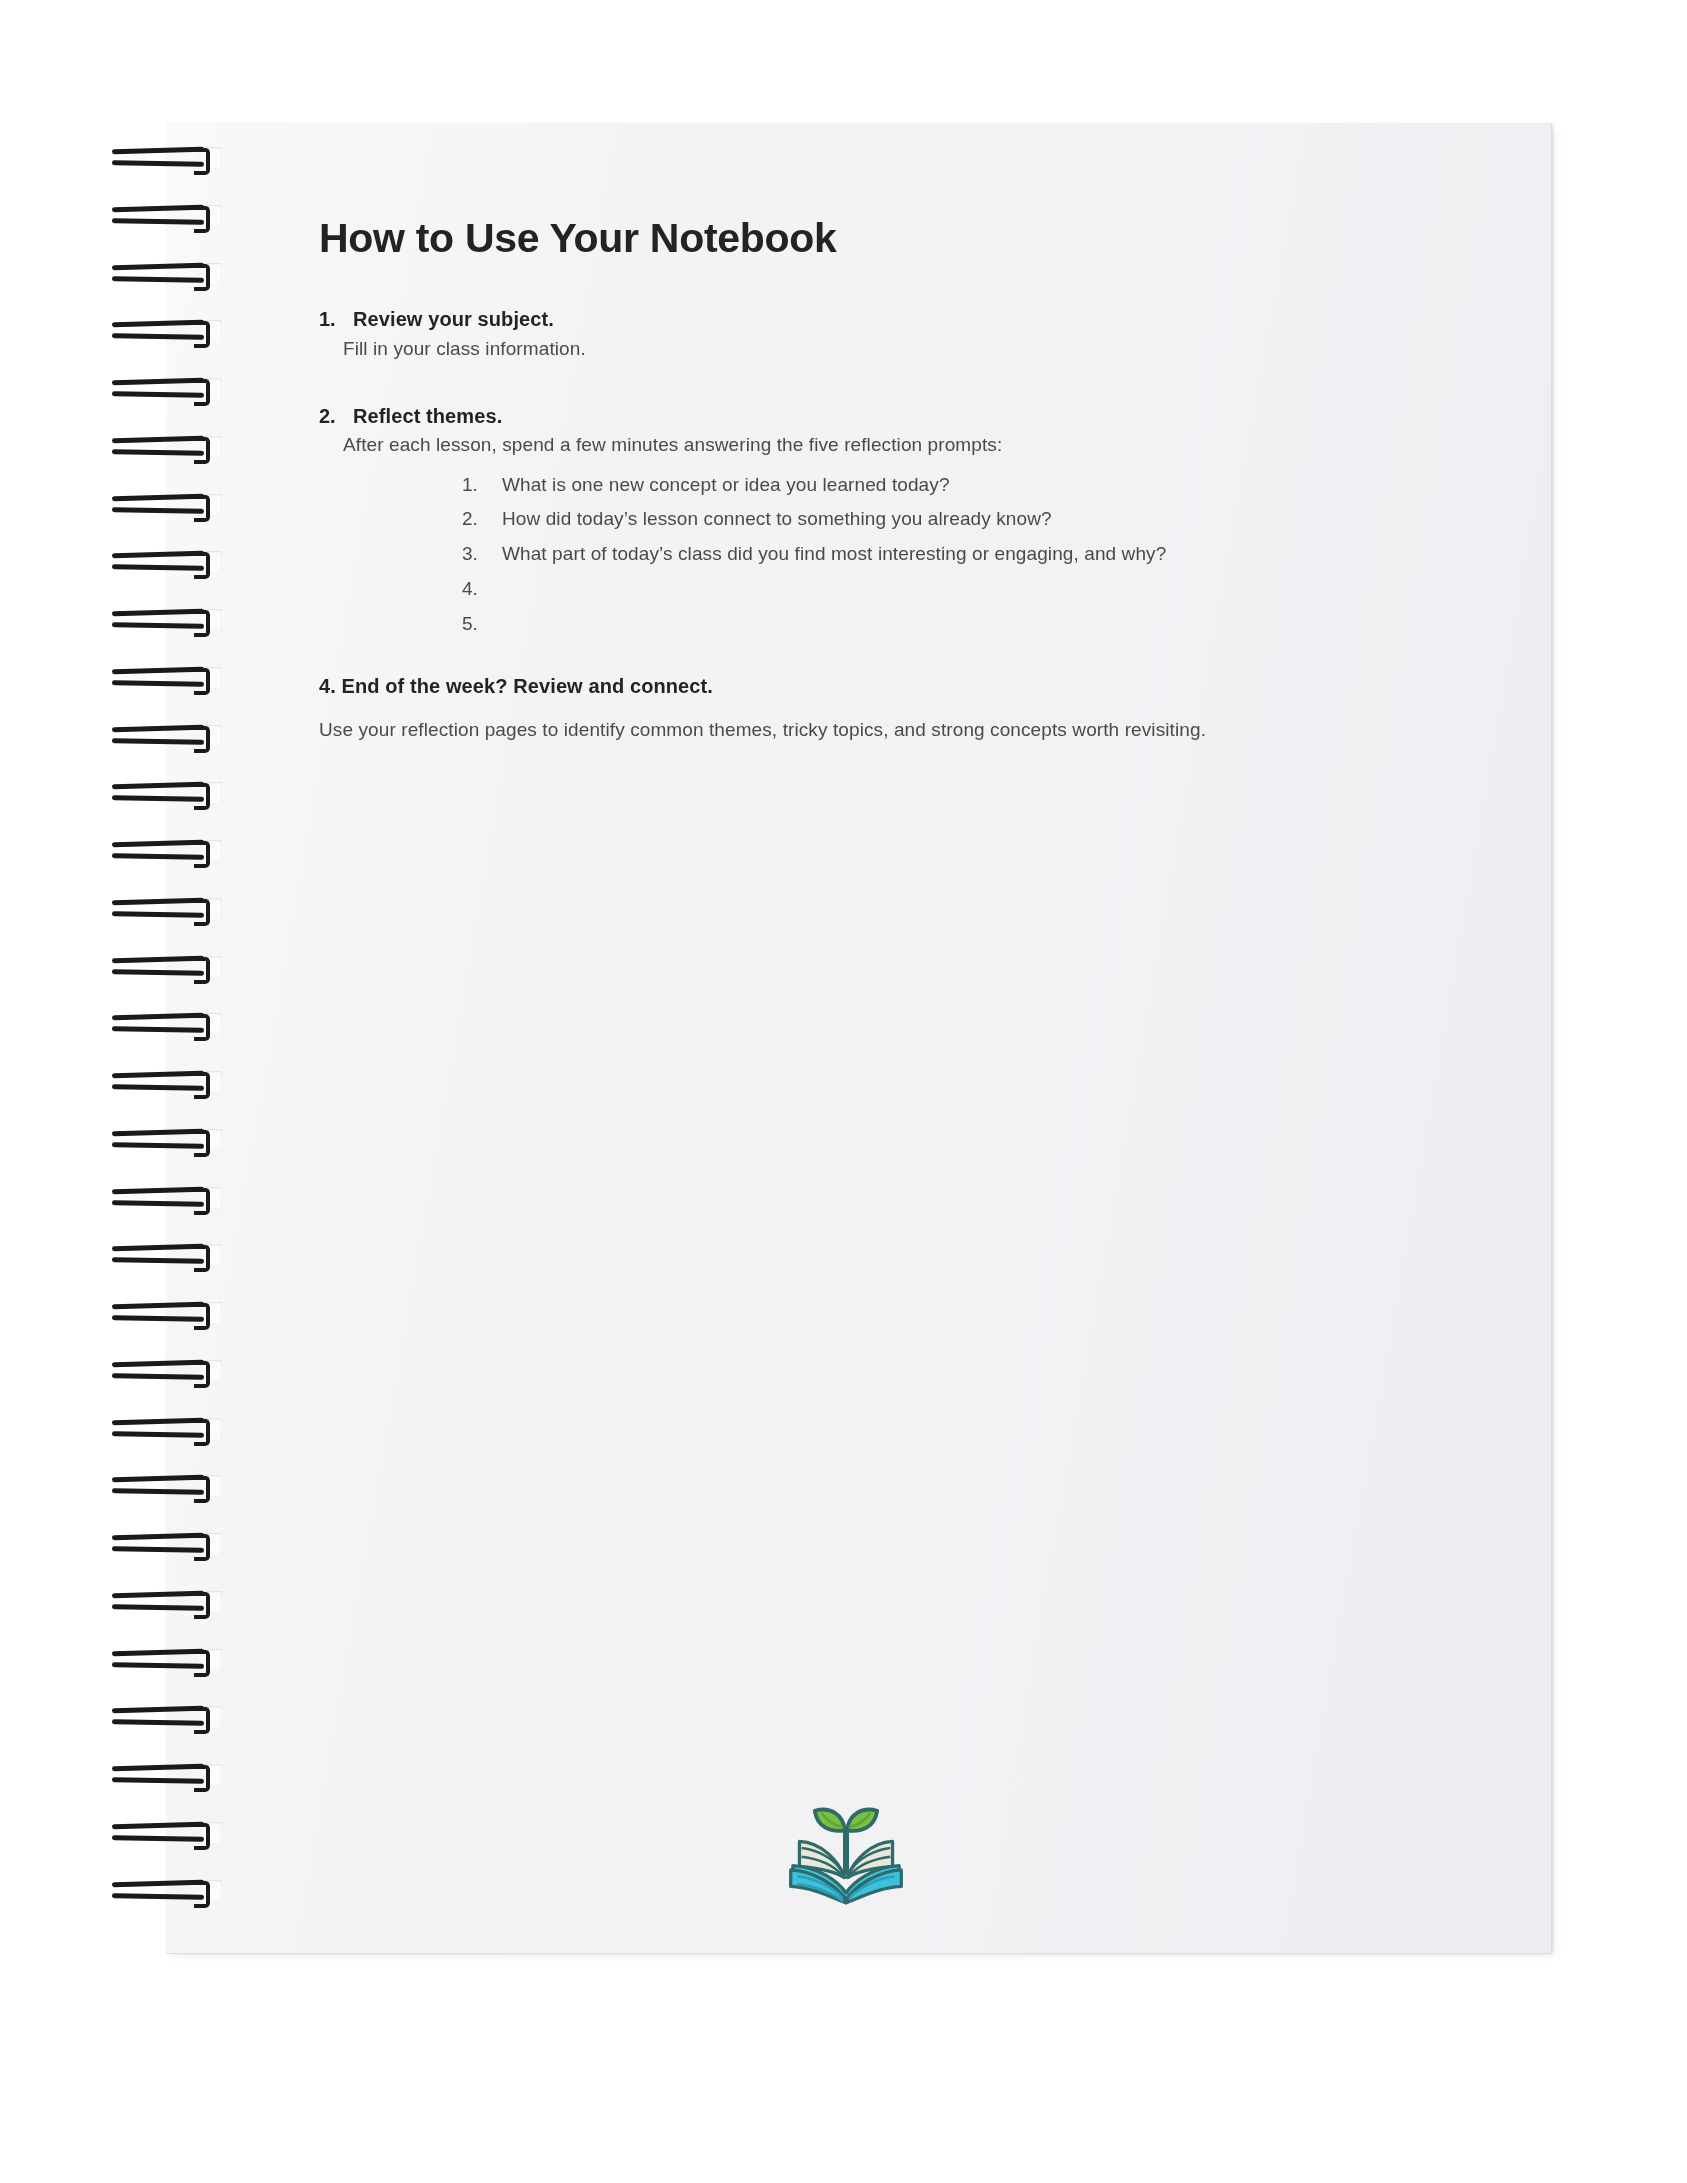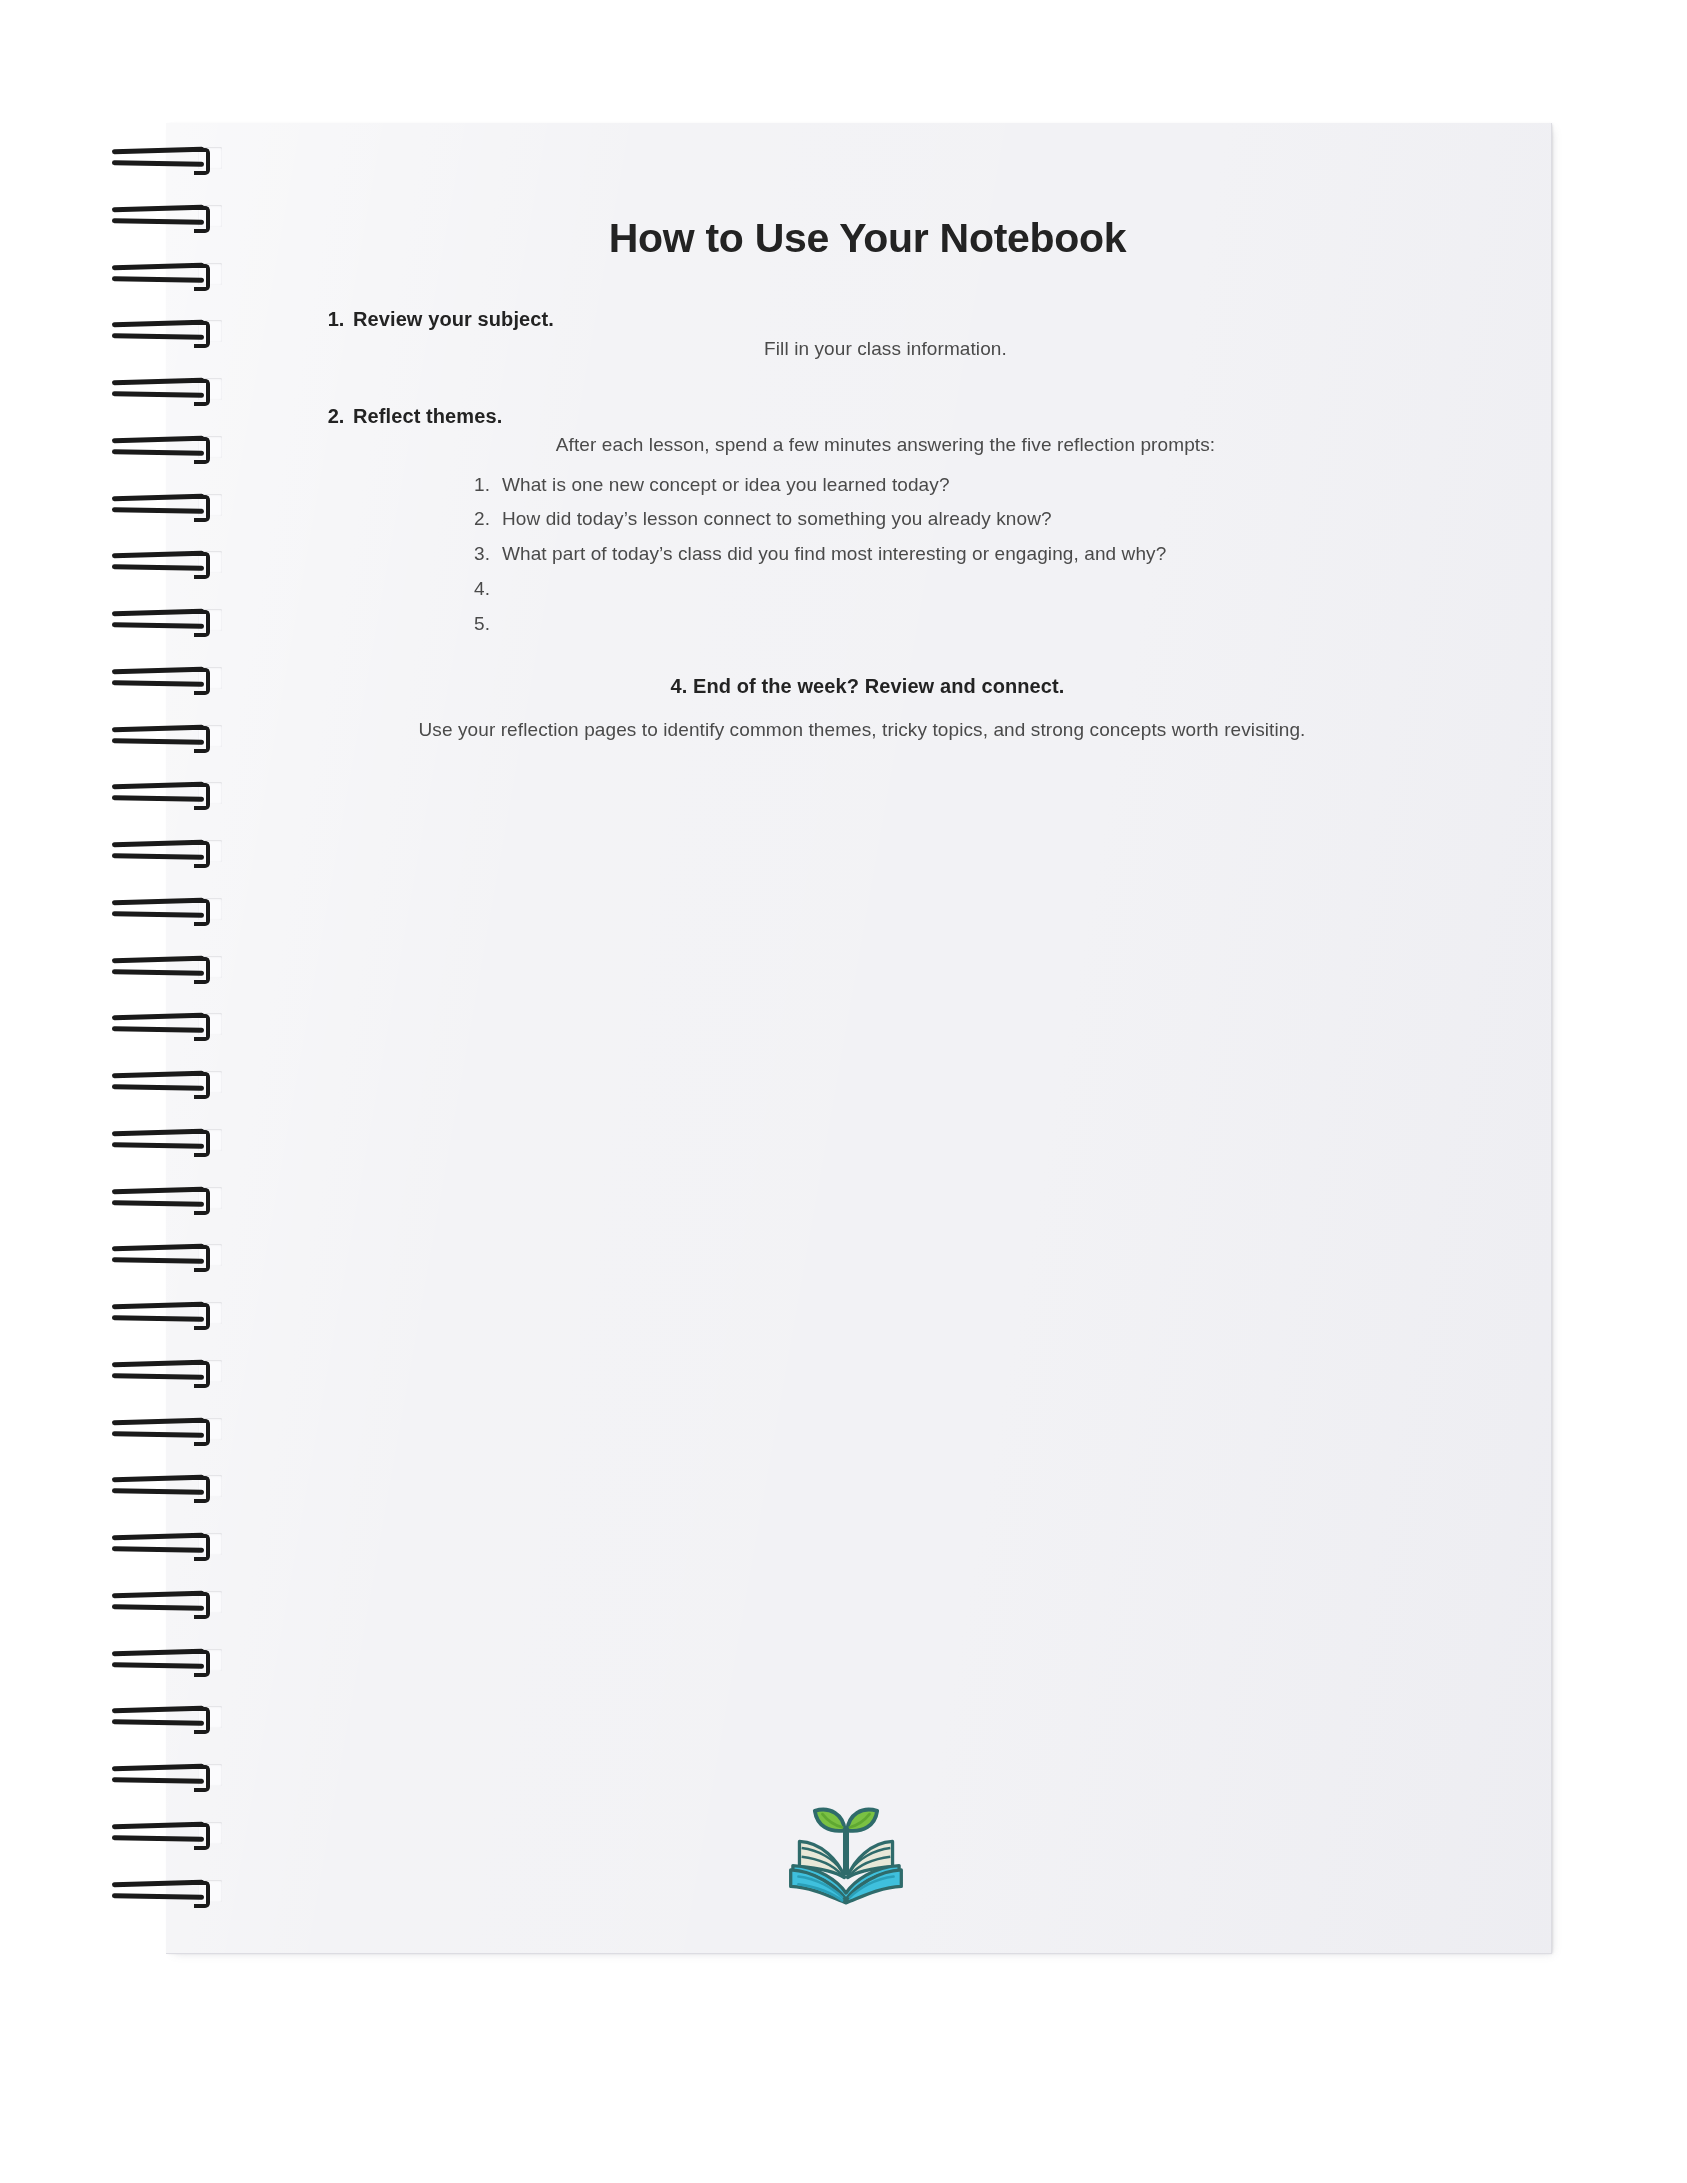"How to Use Your Notebook" #notebook-stage { text-align: center -> none }
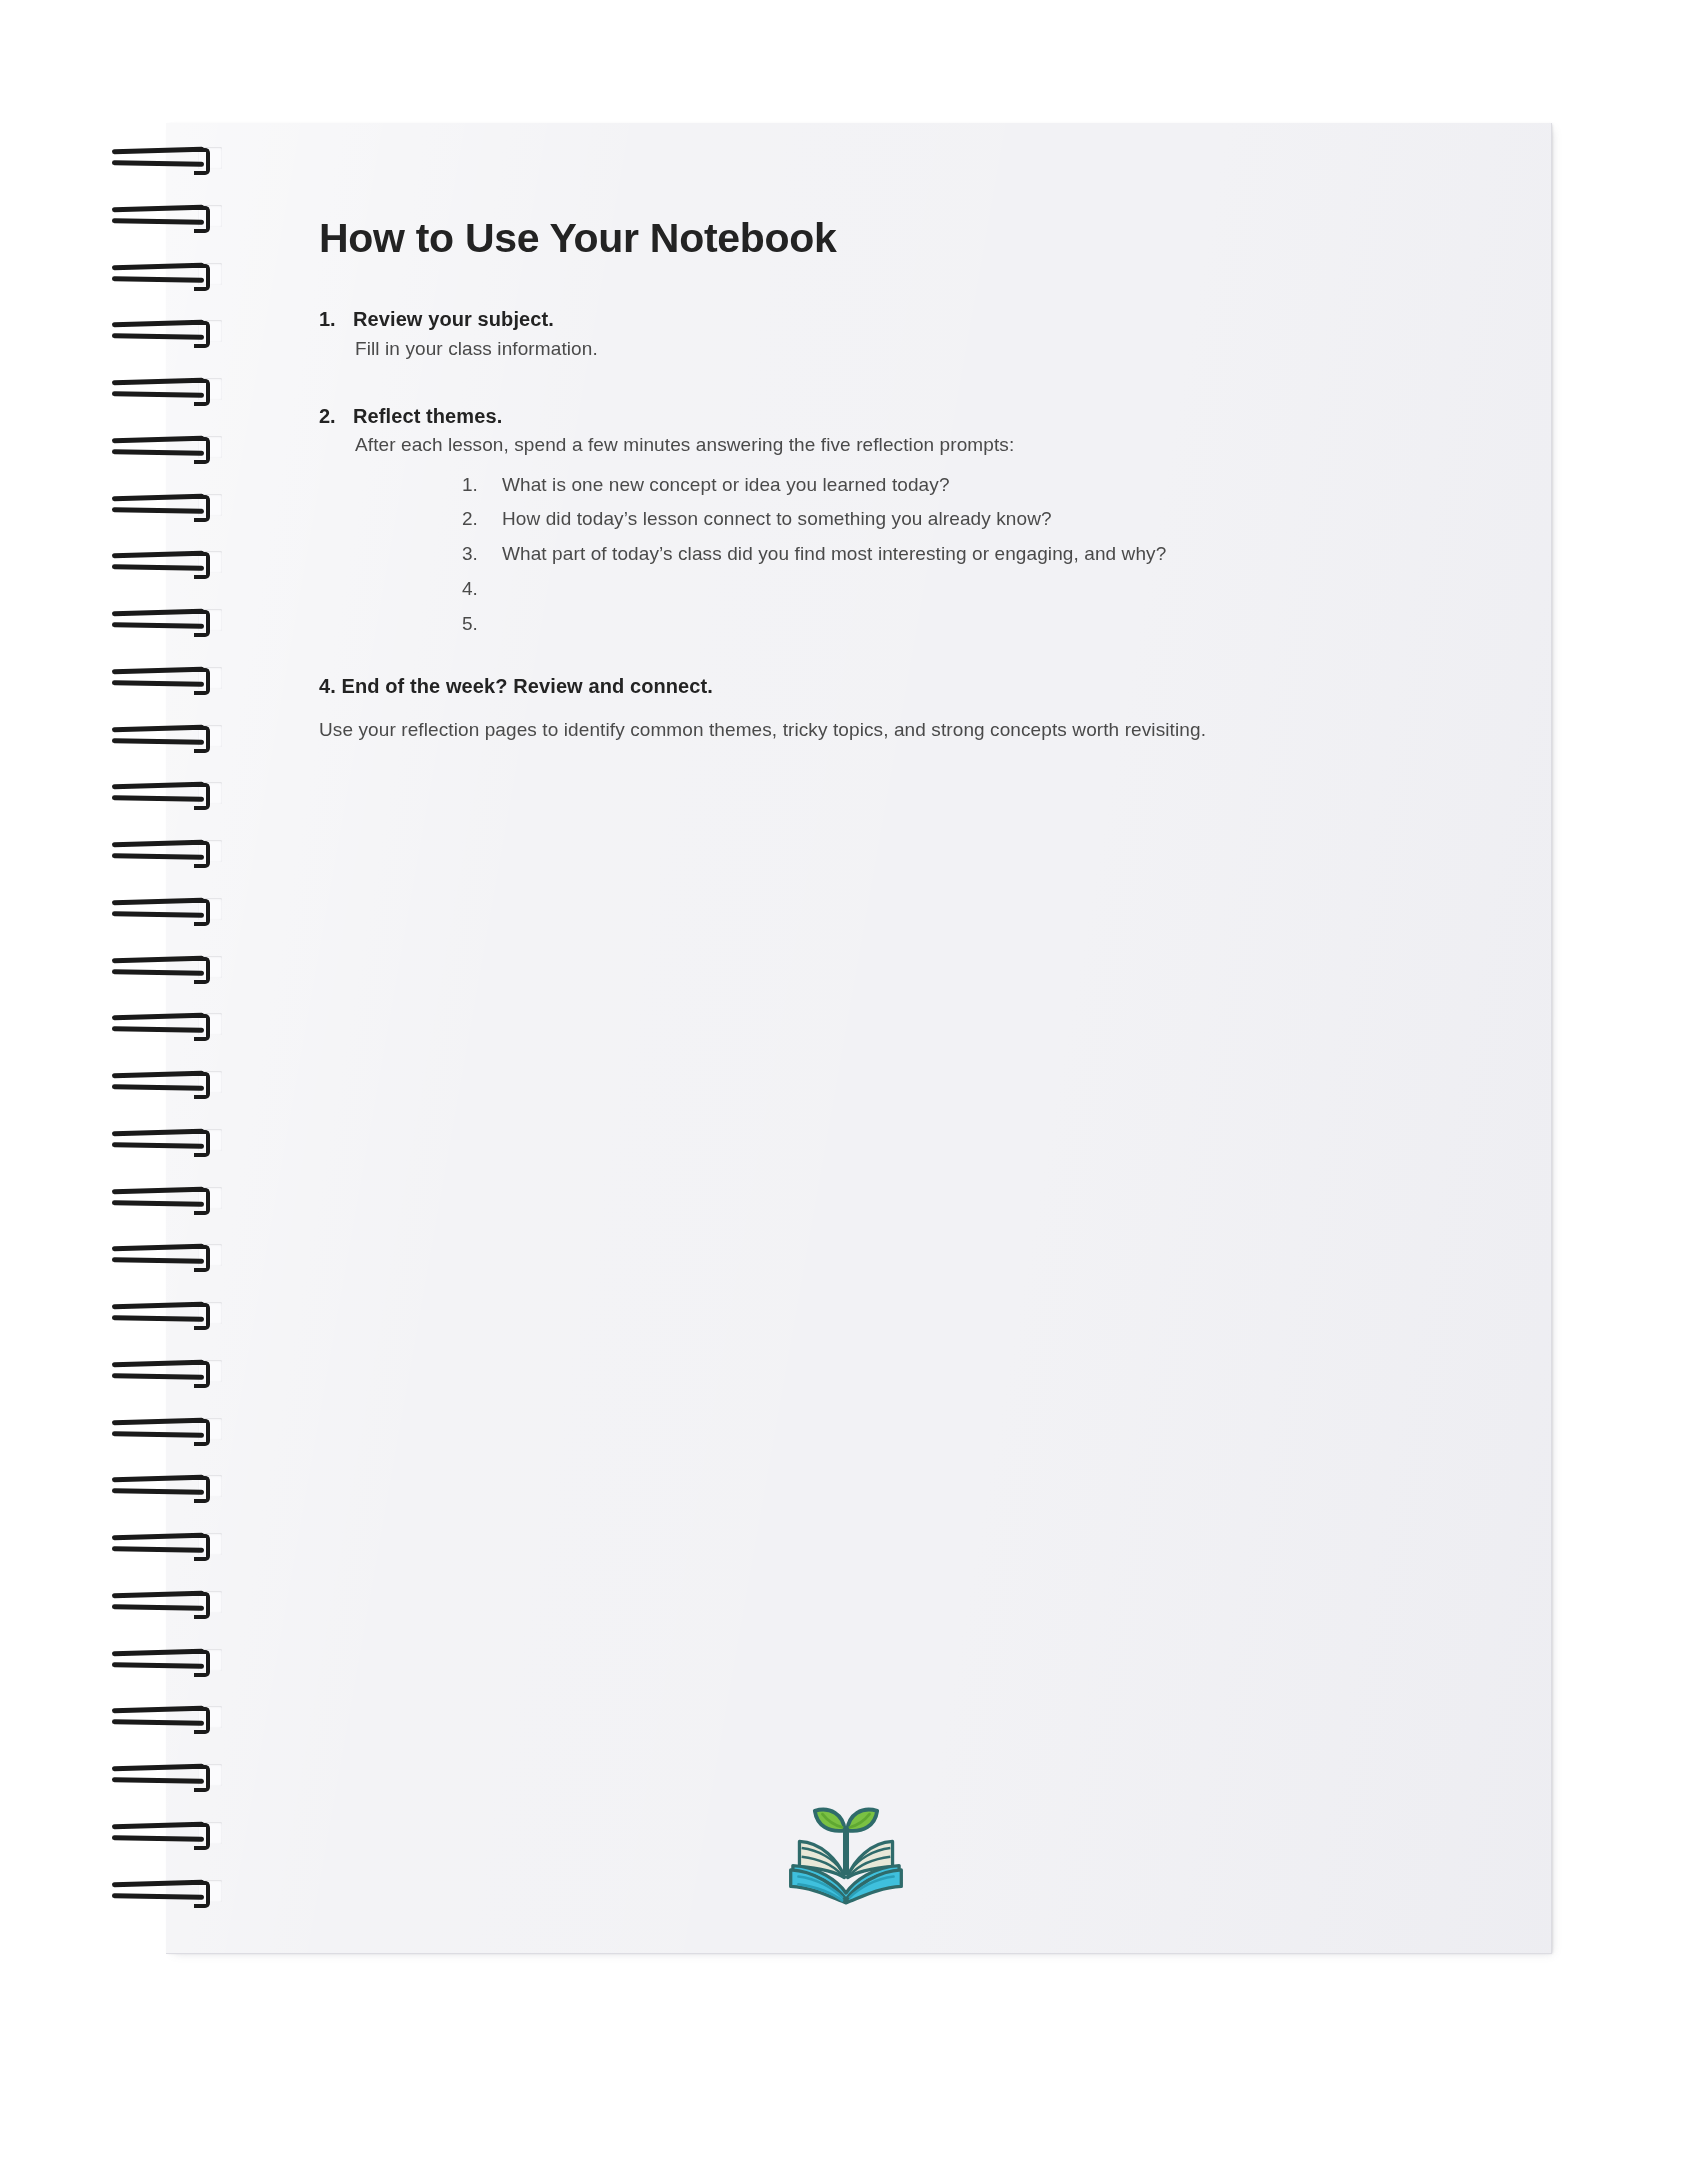"Fill in your class information." .step-body { margin-left: 36px -> 24px }
